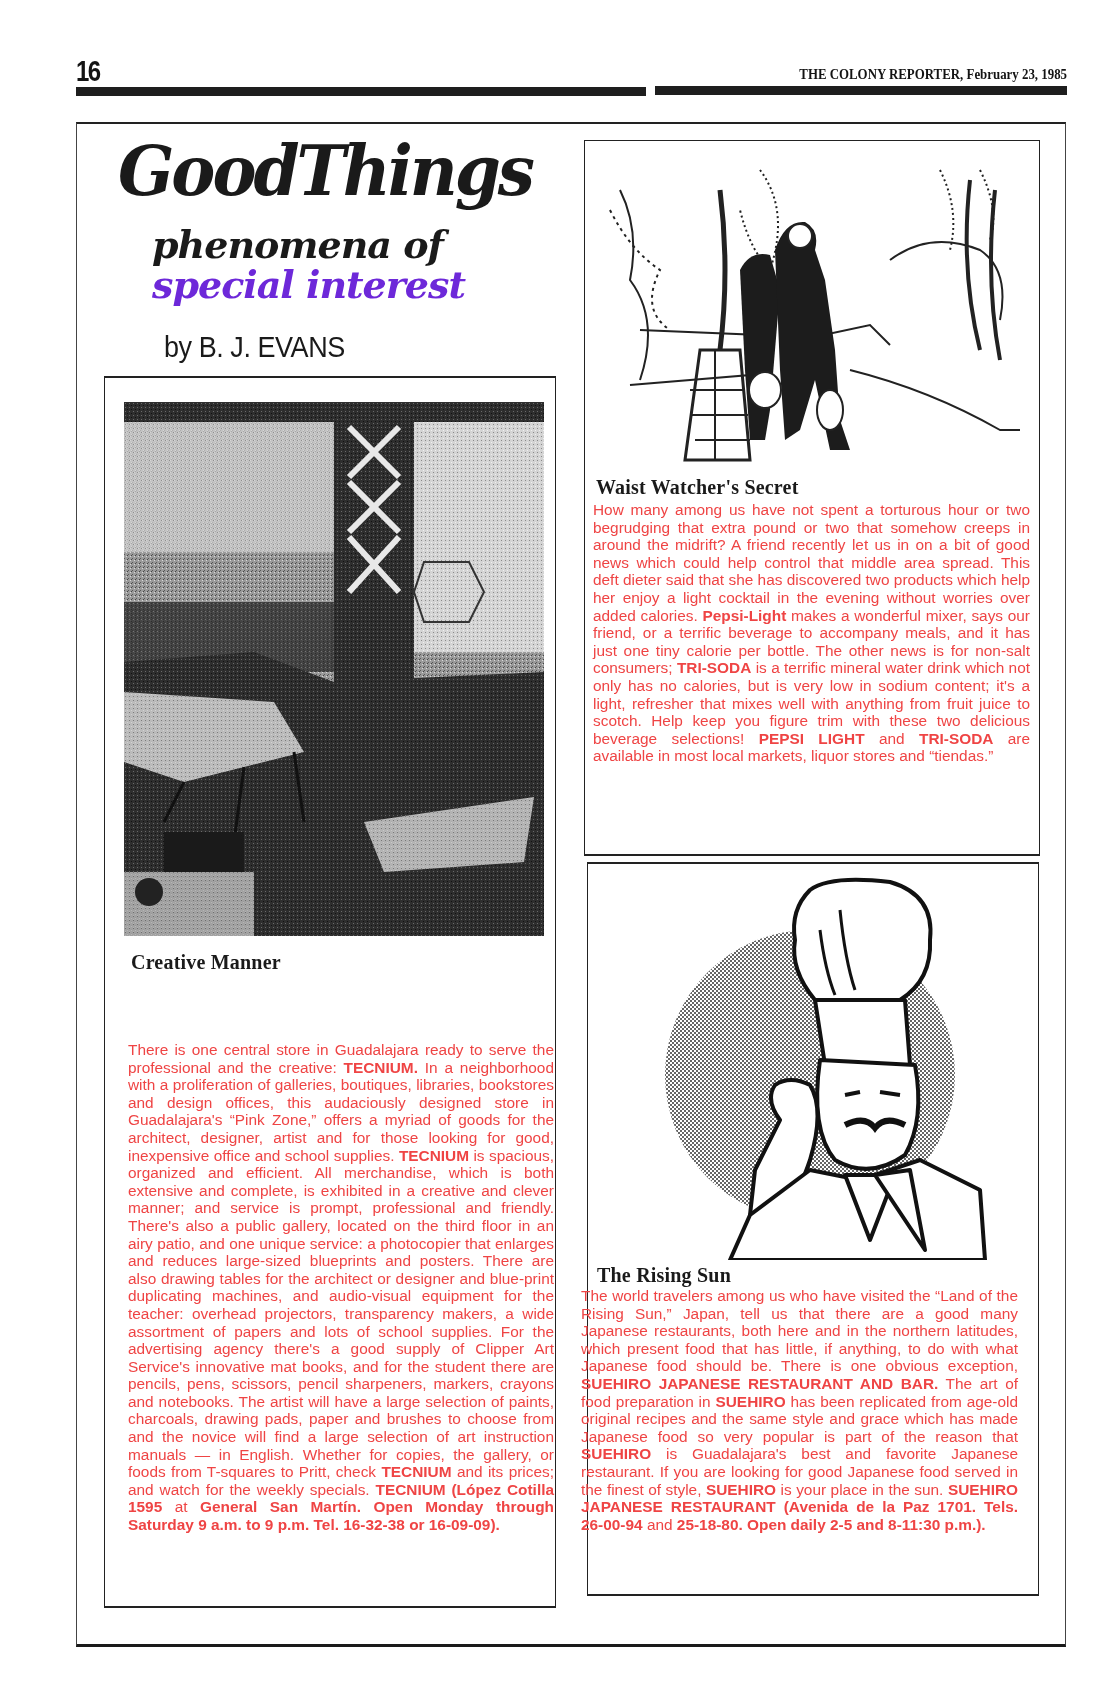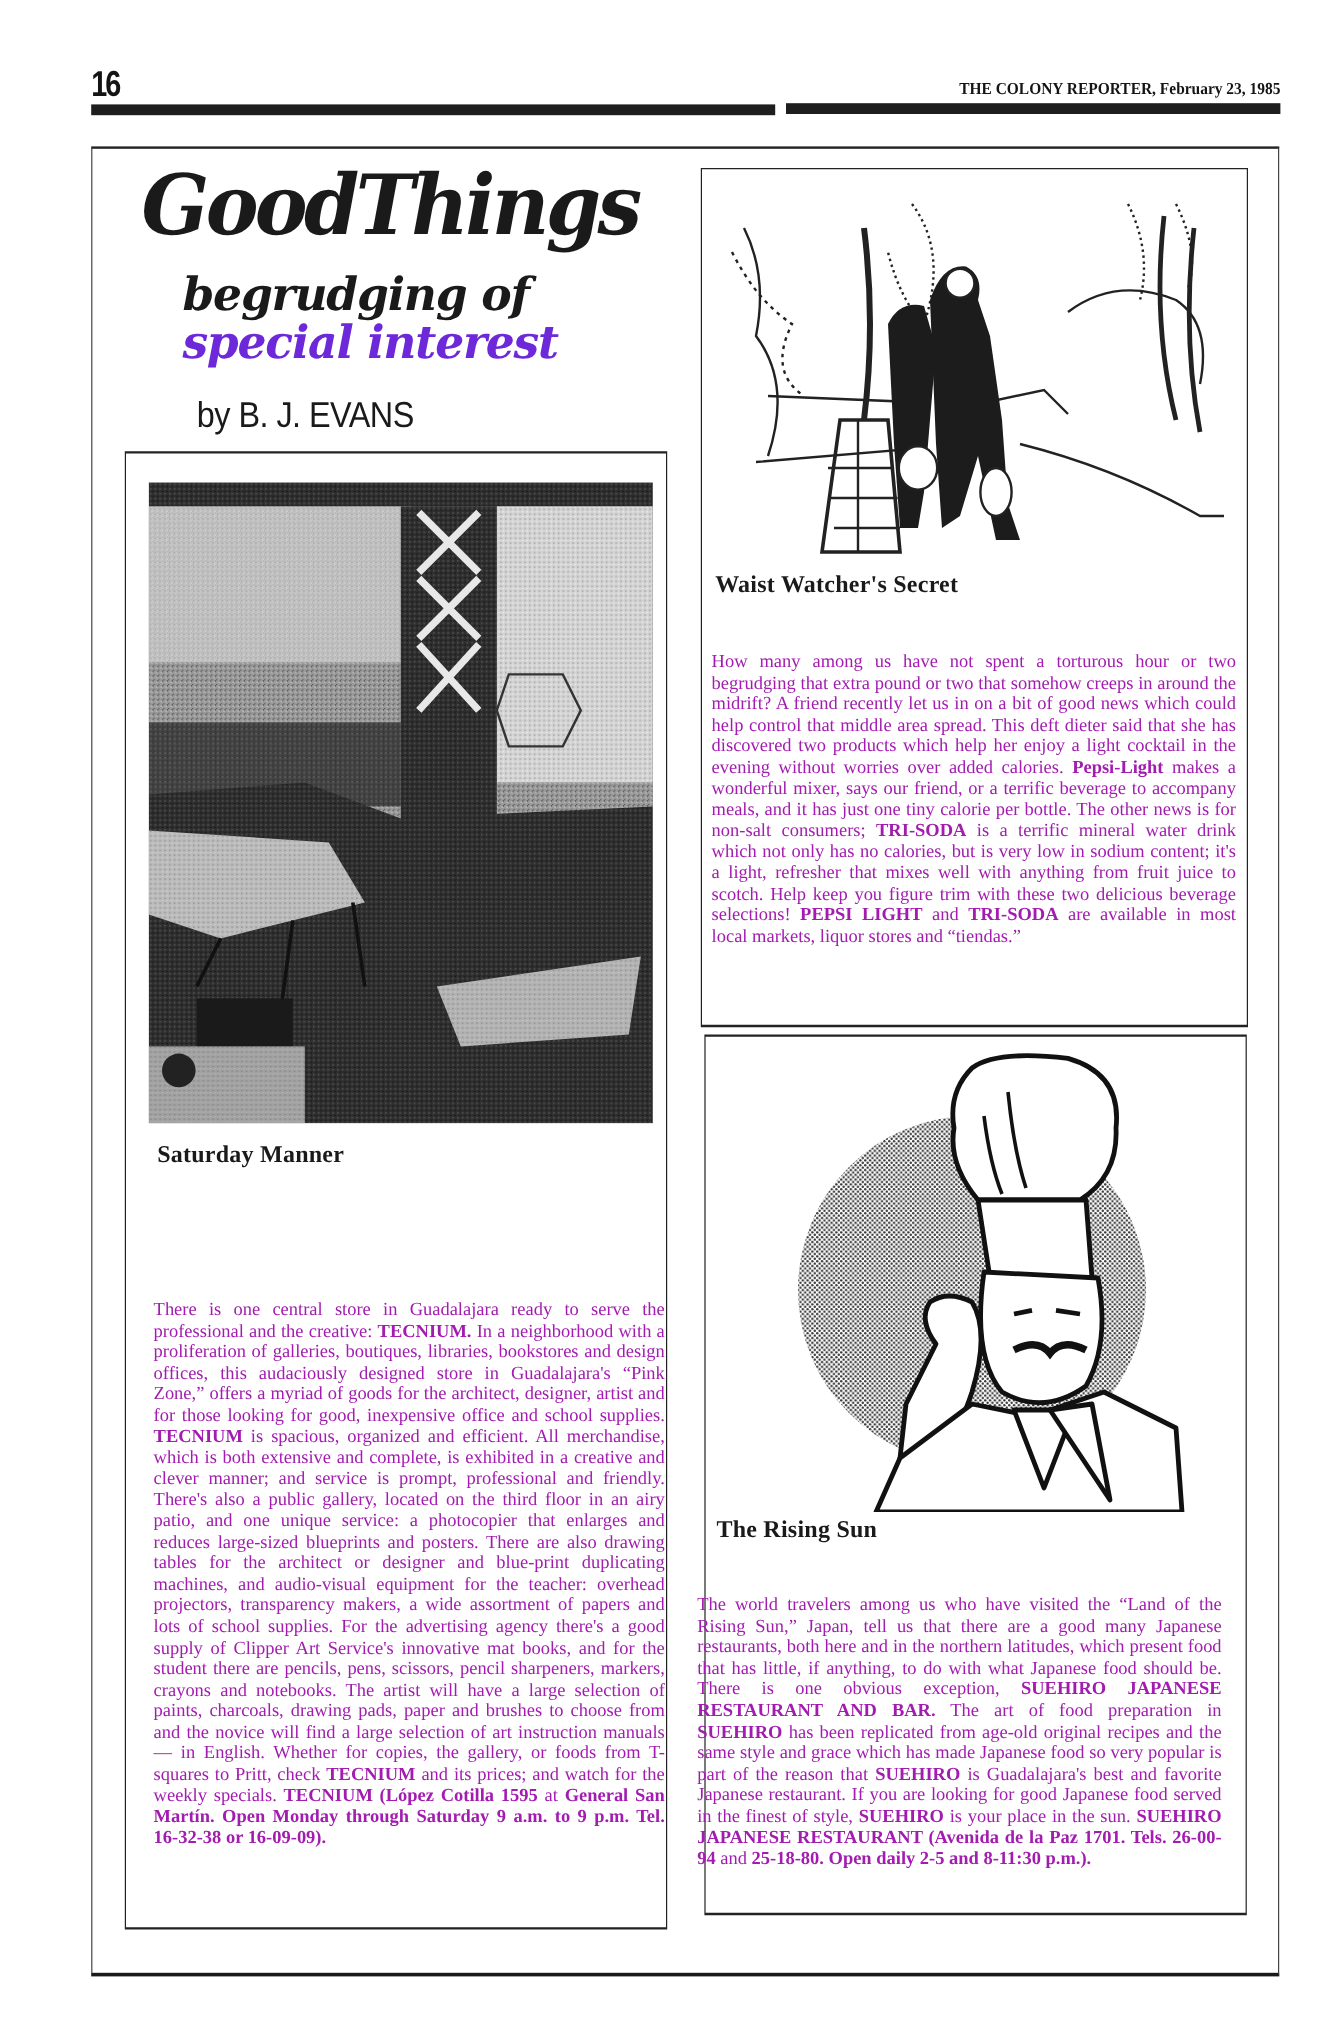"begrudging of" div.abs { text: begrudging -> phenomena }
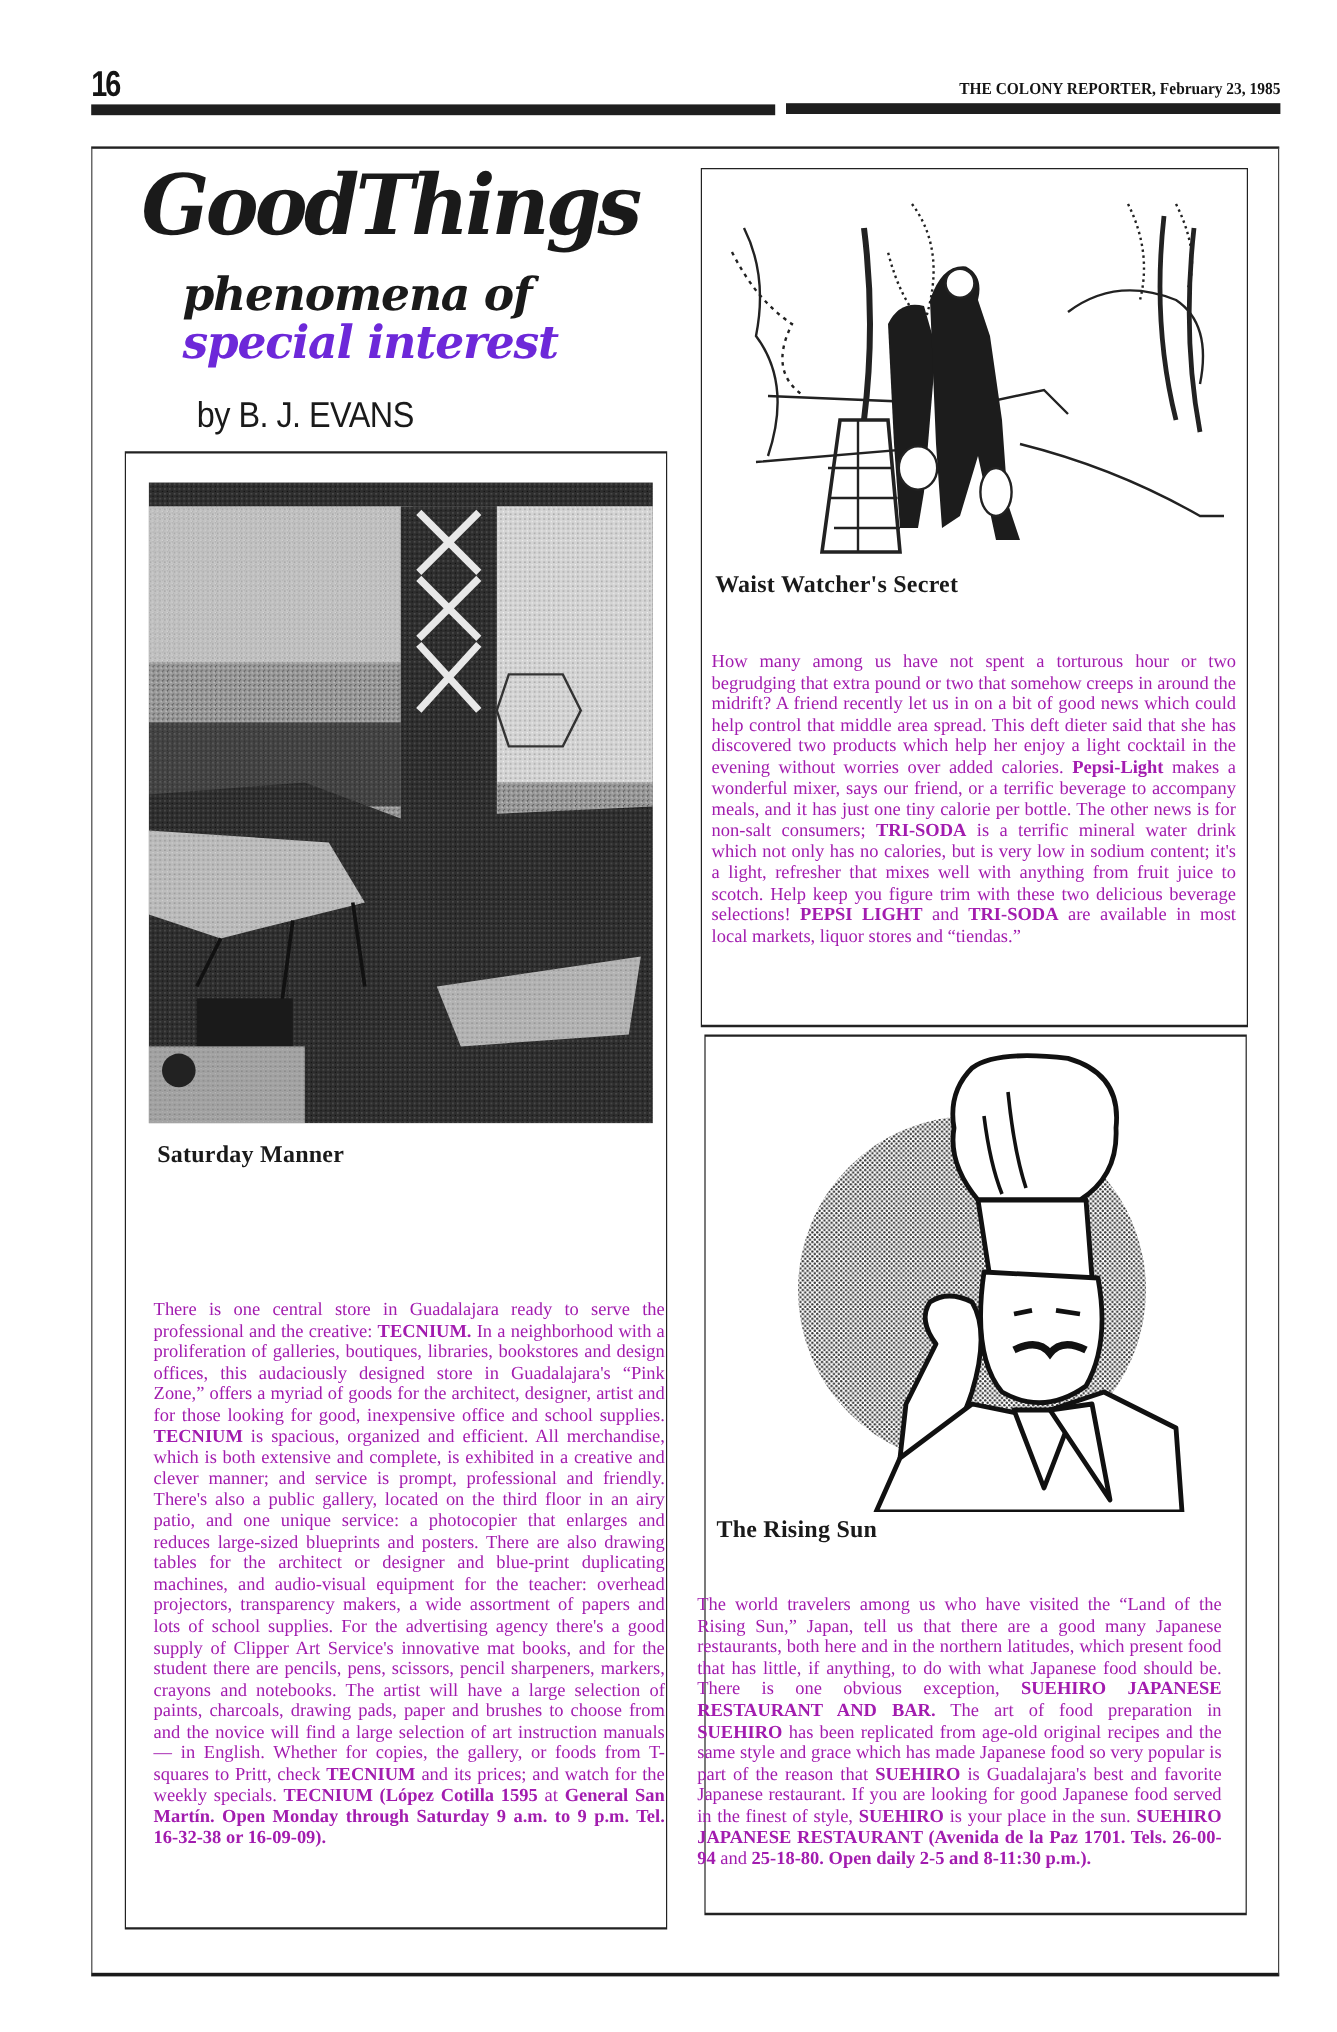"How many among us have" .body-text { color: #a21caf -> #ef4444; font-family: Liberation Serif, serif -> Liberation Sans, sans-serif; margin-top: 42px -> none }
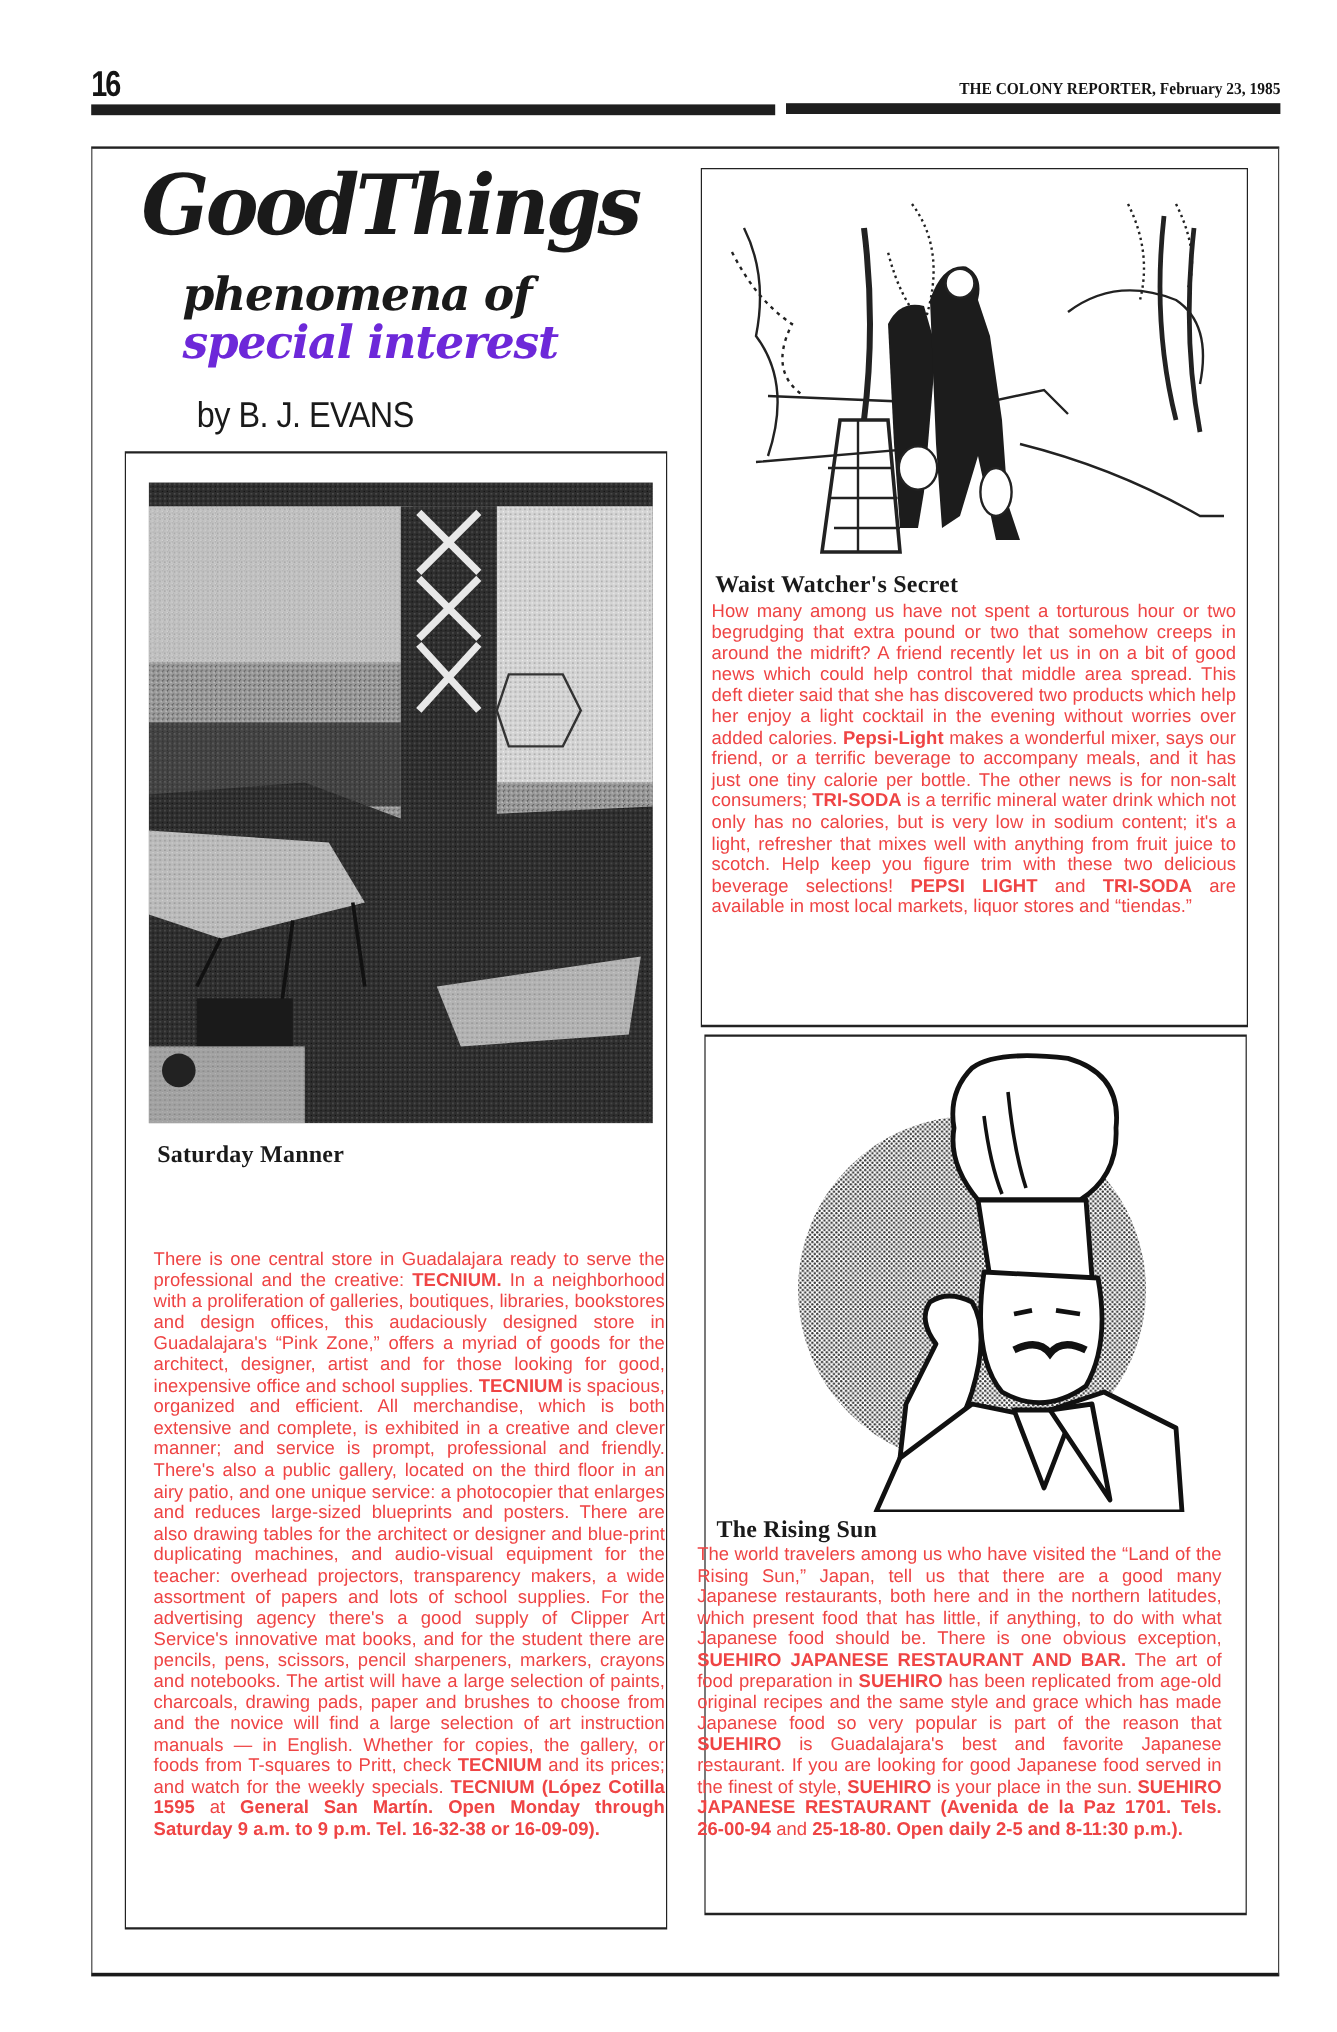"Saturday Manner" div.abs { text: Saturday -> Creative }
